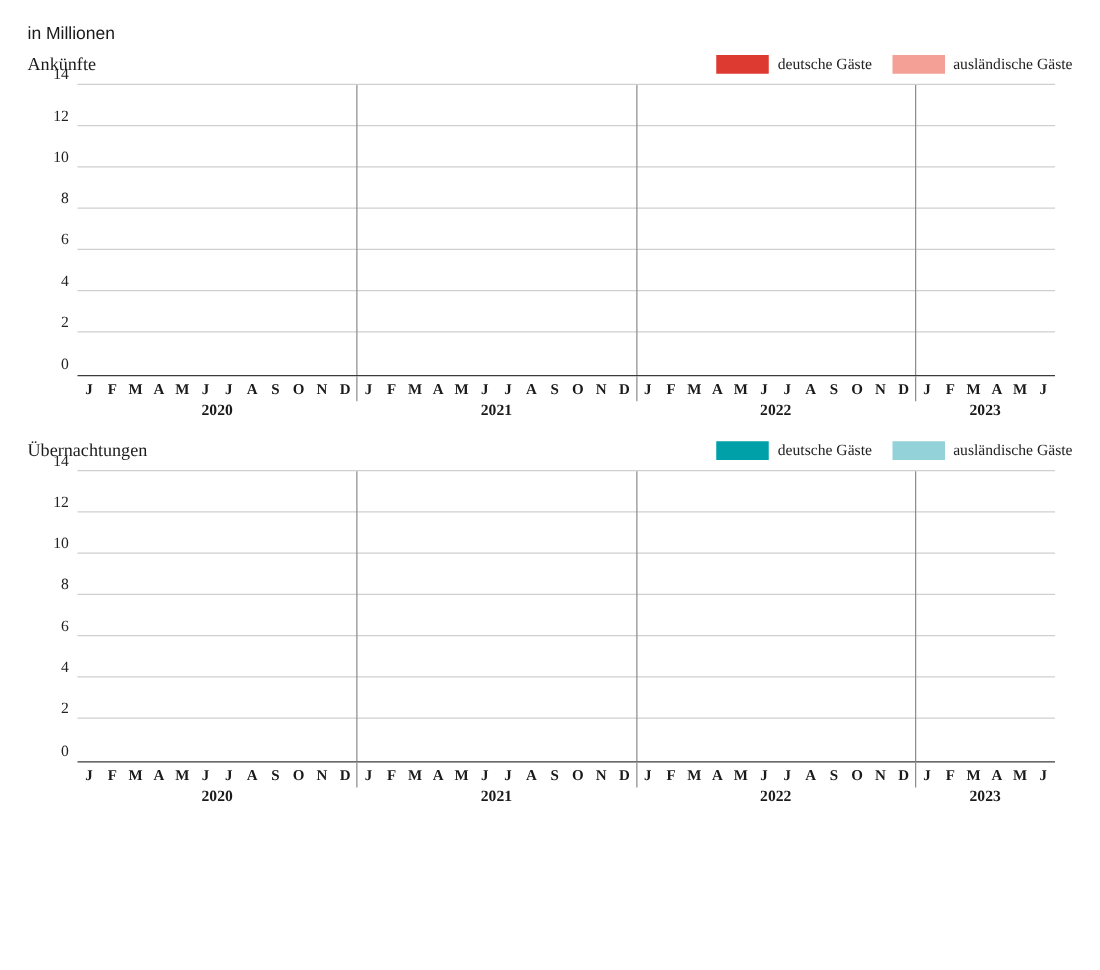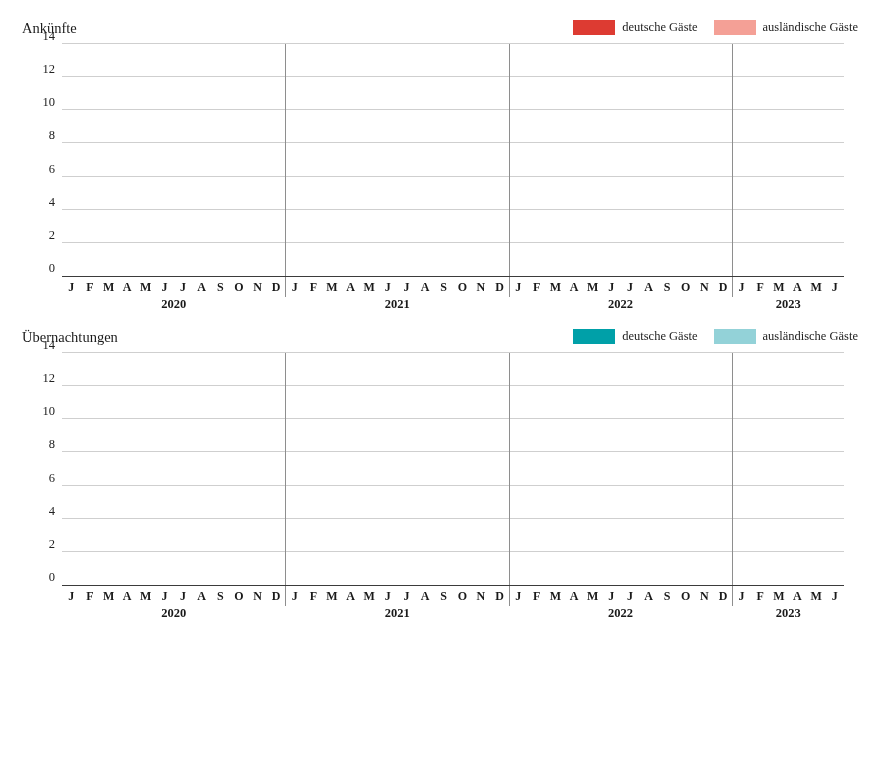"in Millionen" div.subtitle { html: none -> <div>in Millionen</div> }
